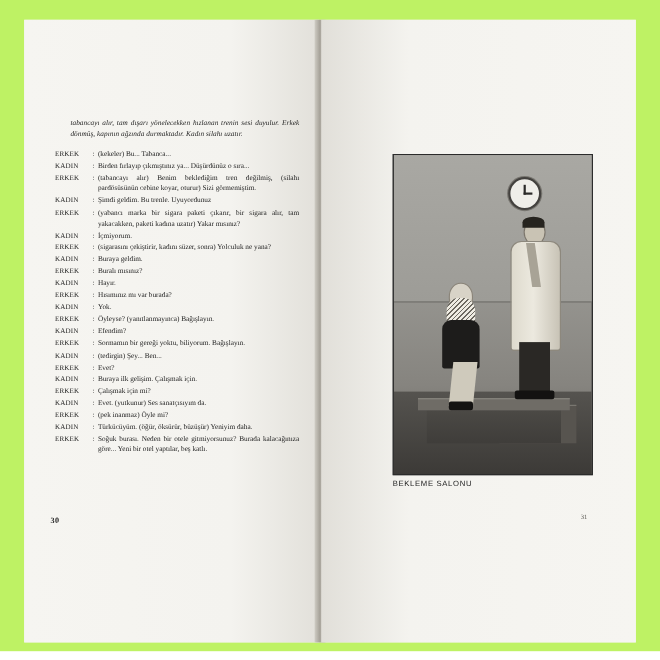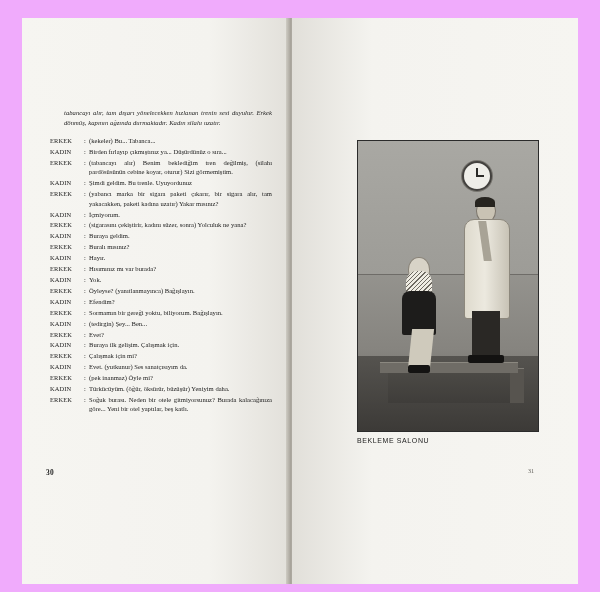"30" #page { background: #f0abfc -> #bef264 }
